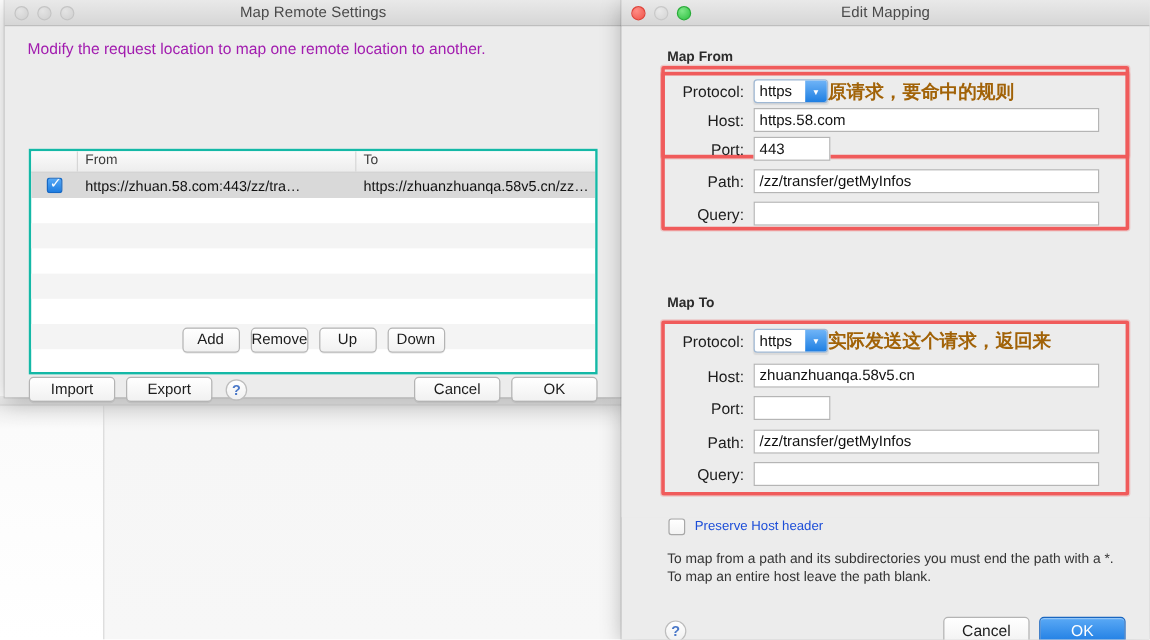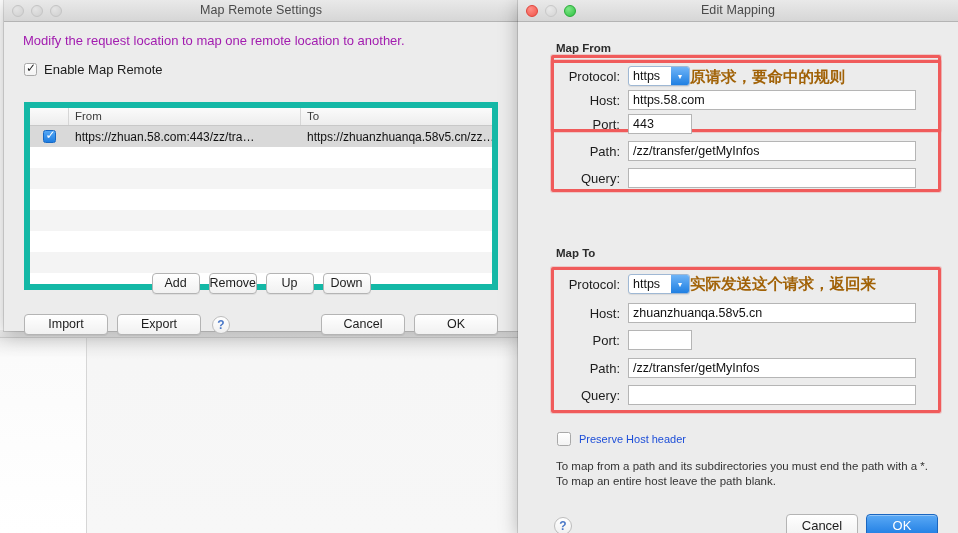"Enable Map Remote" div.cb-row { html: <div> <div></div> <div>Enable Map Remote</div> </div> -> none }
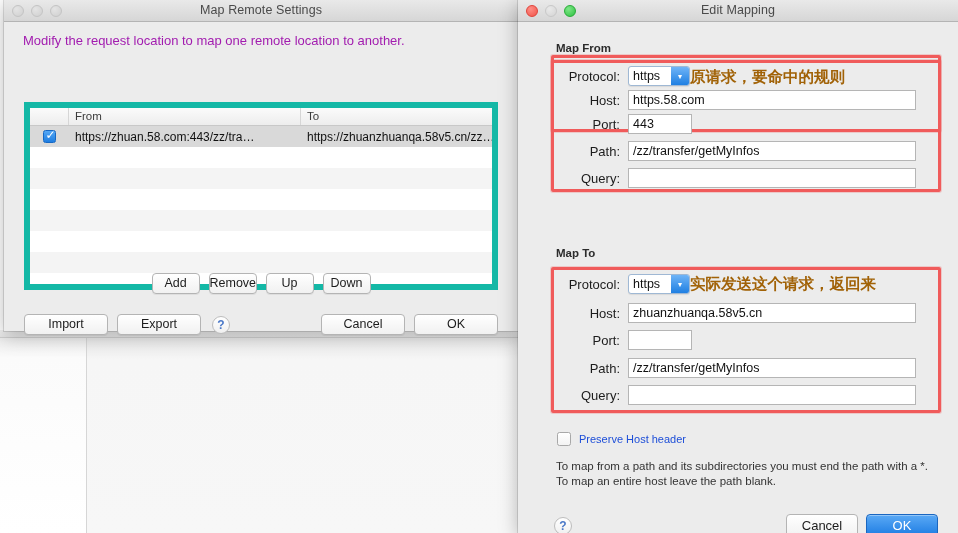"From" .table { border: 6px solid #14b8a6 -> 2px solid #14b8a6; top: 80px -> 102px }
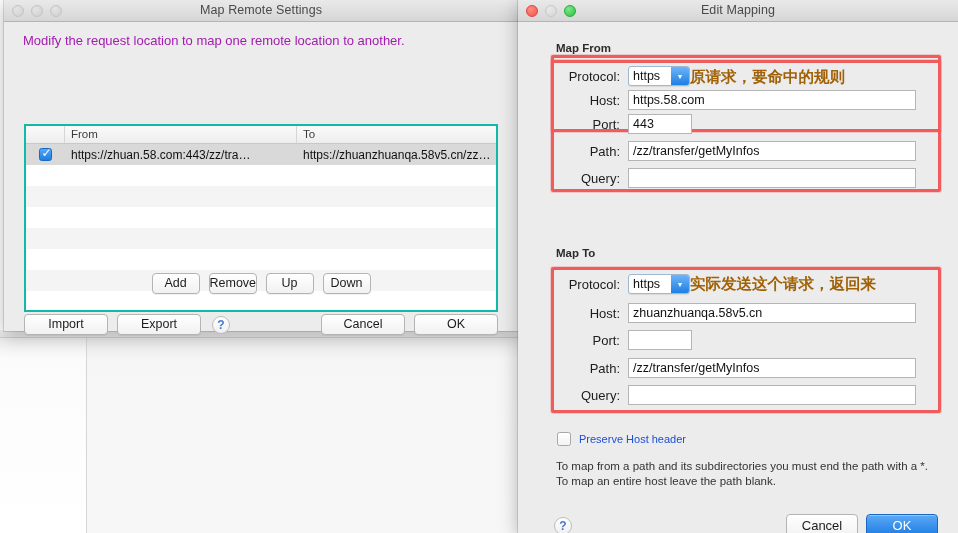"Import" .row-bottom .btn { width: 84px -> 72px }
